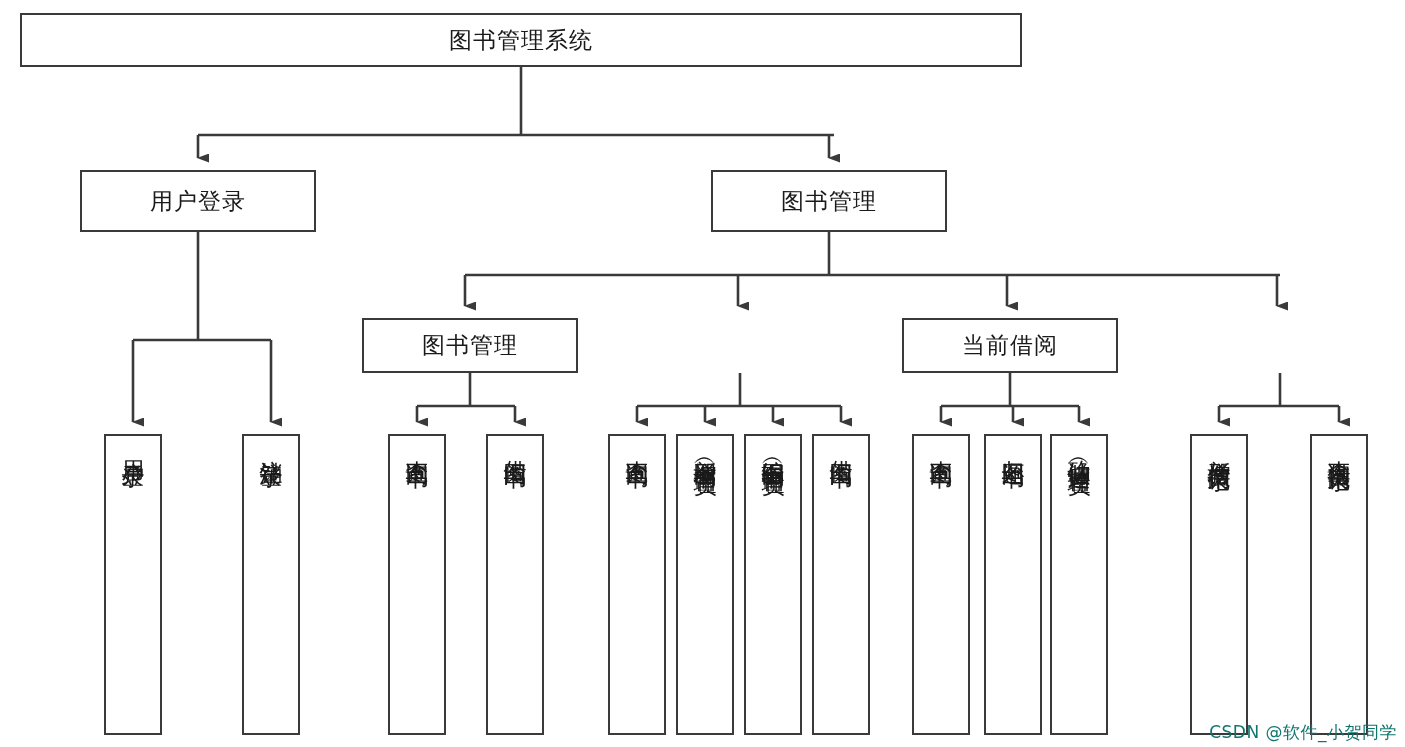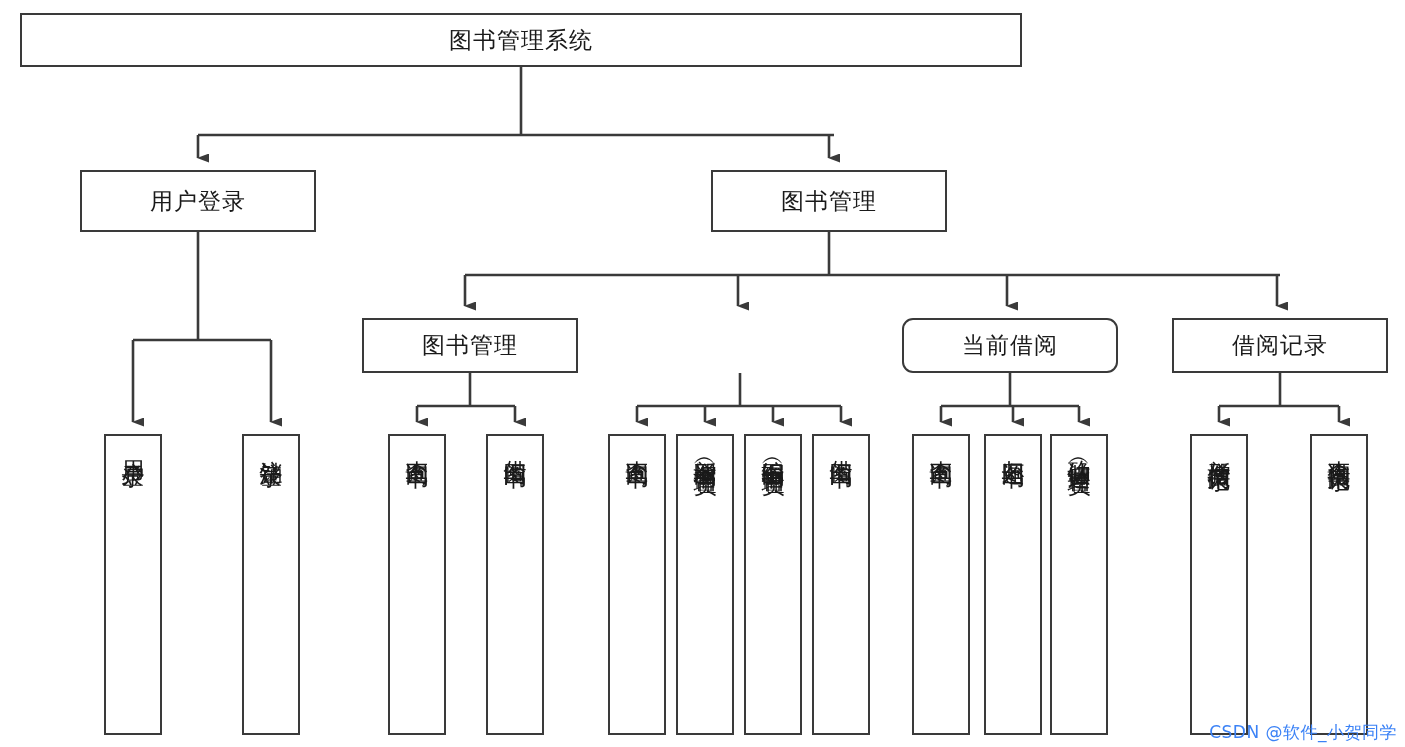"当前借阅" div.node { border-radius: 11px -> none }
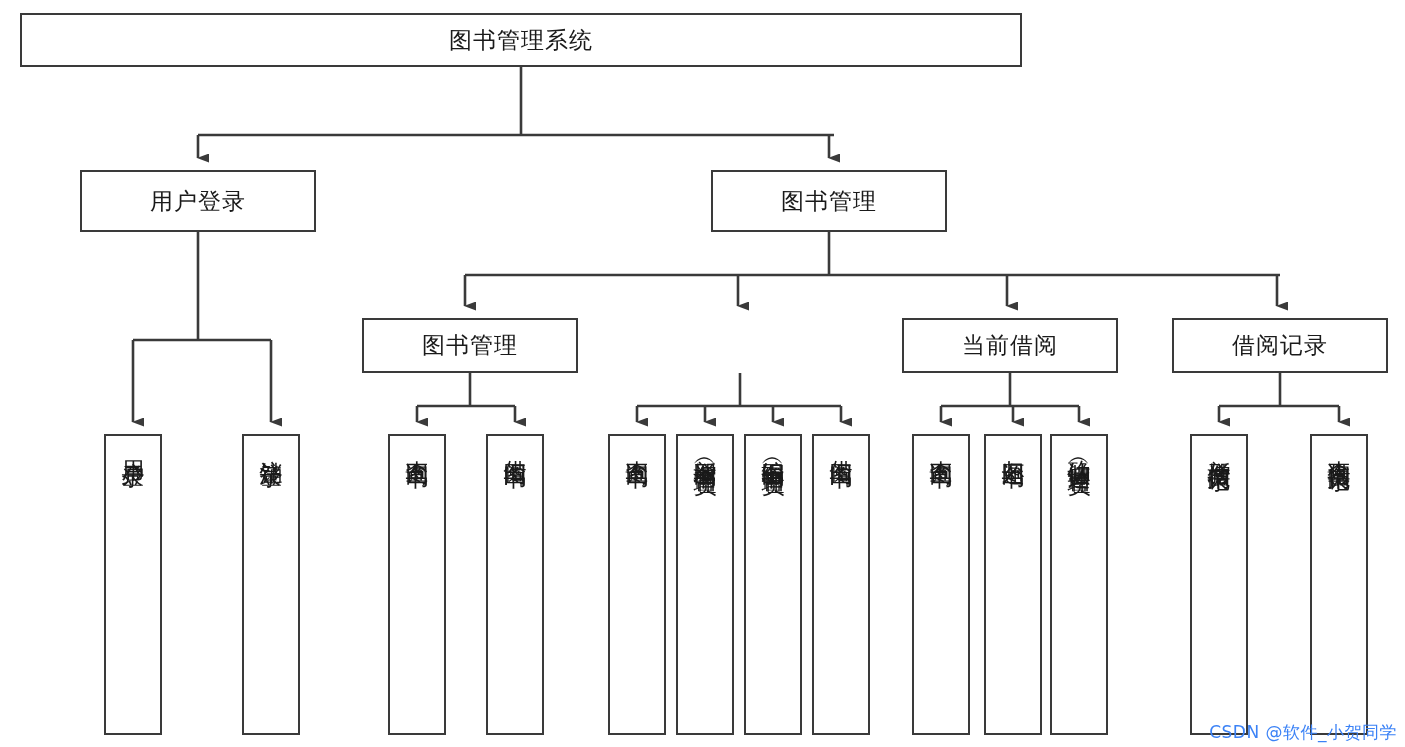"借阅记录" div.node { html: <div> <span>借阅记录</span> </div> -> none }
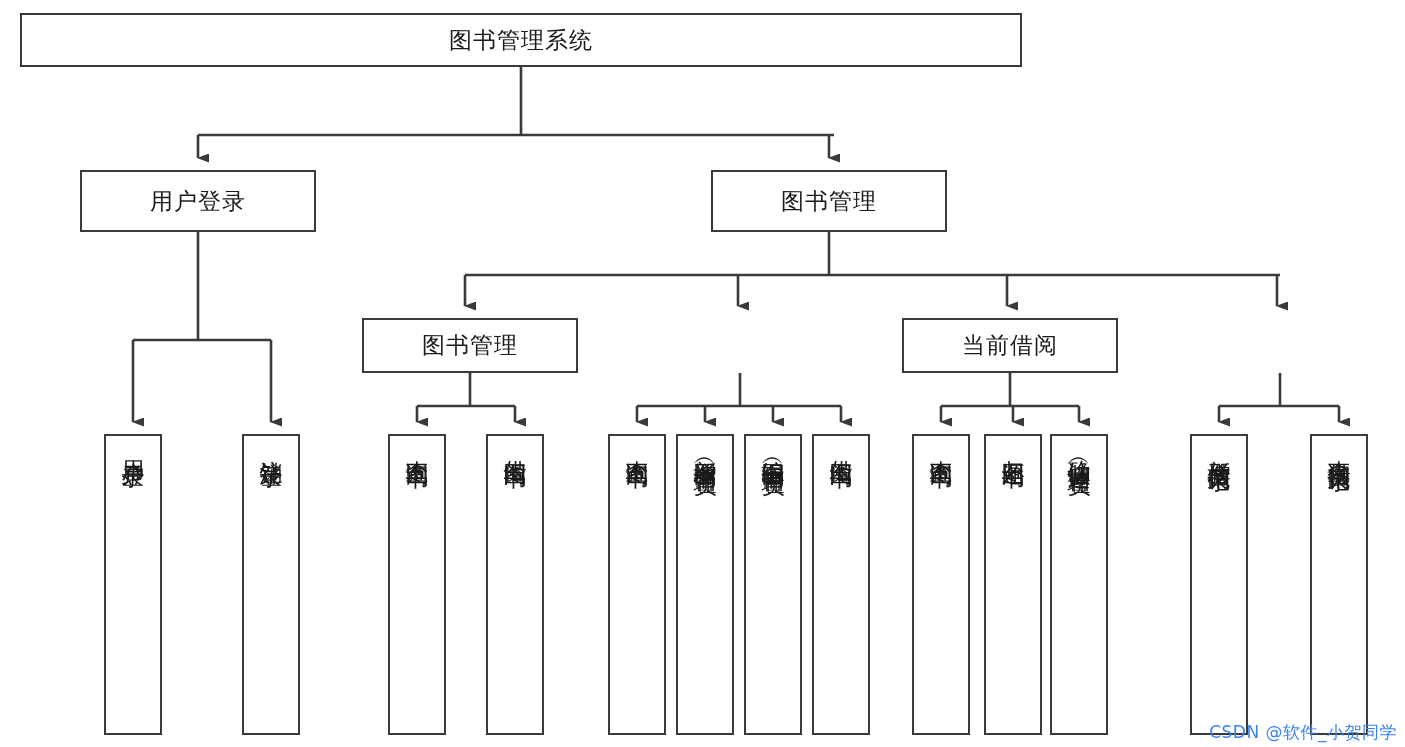"CSDN @软件_小贺同学" .watermark { color: #3b82f6 -> #0f766e }
